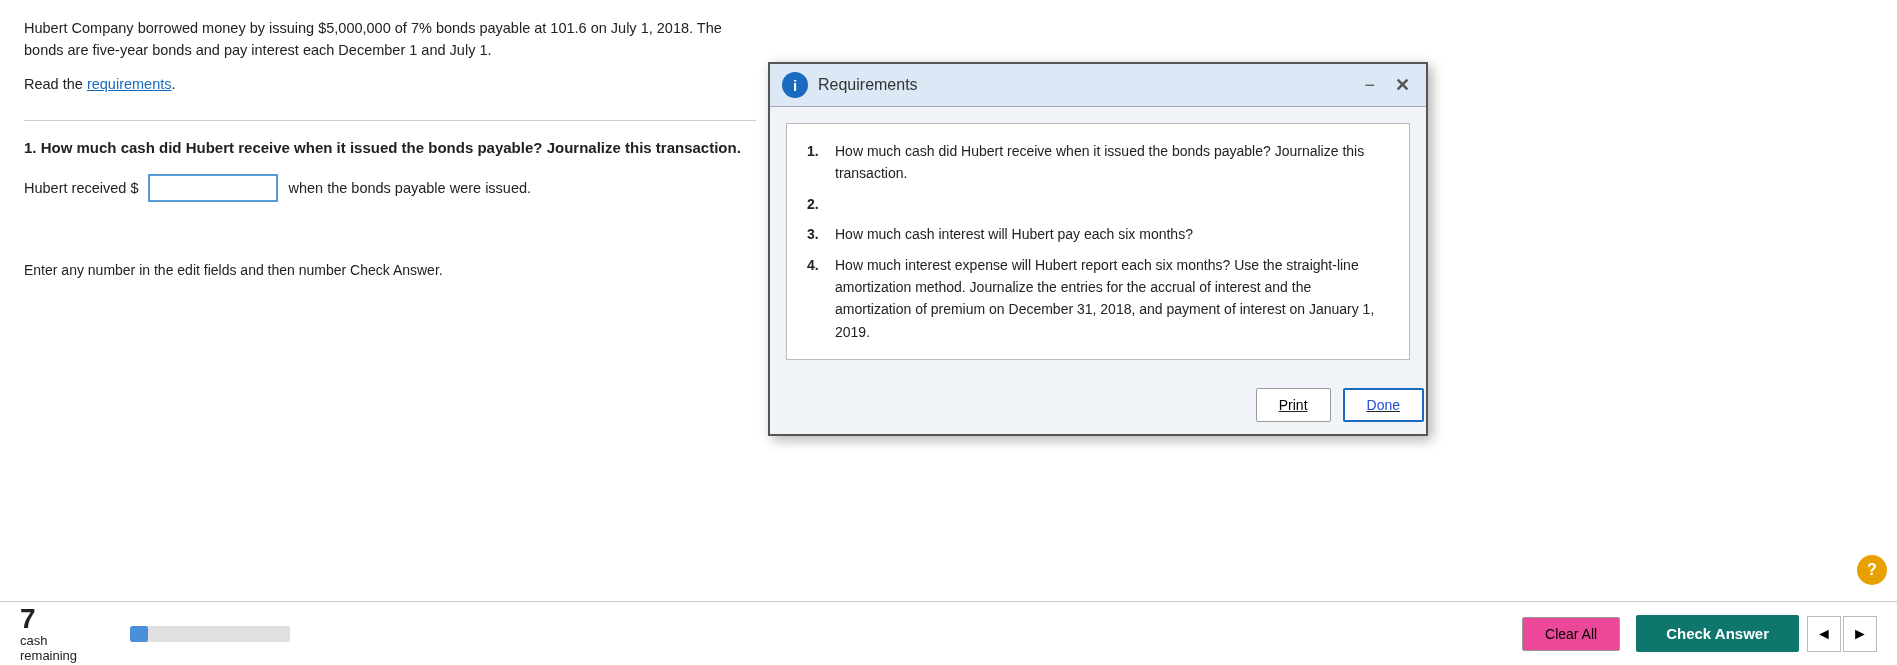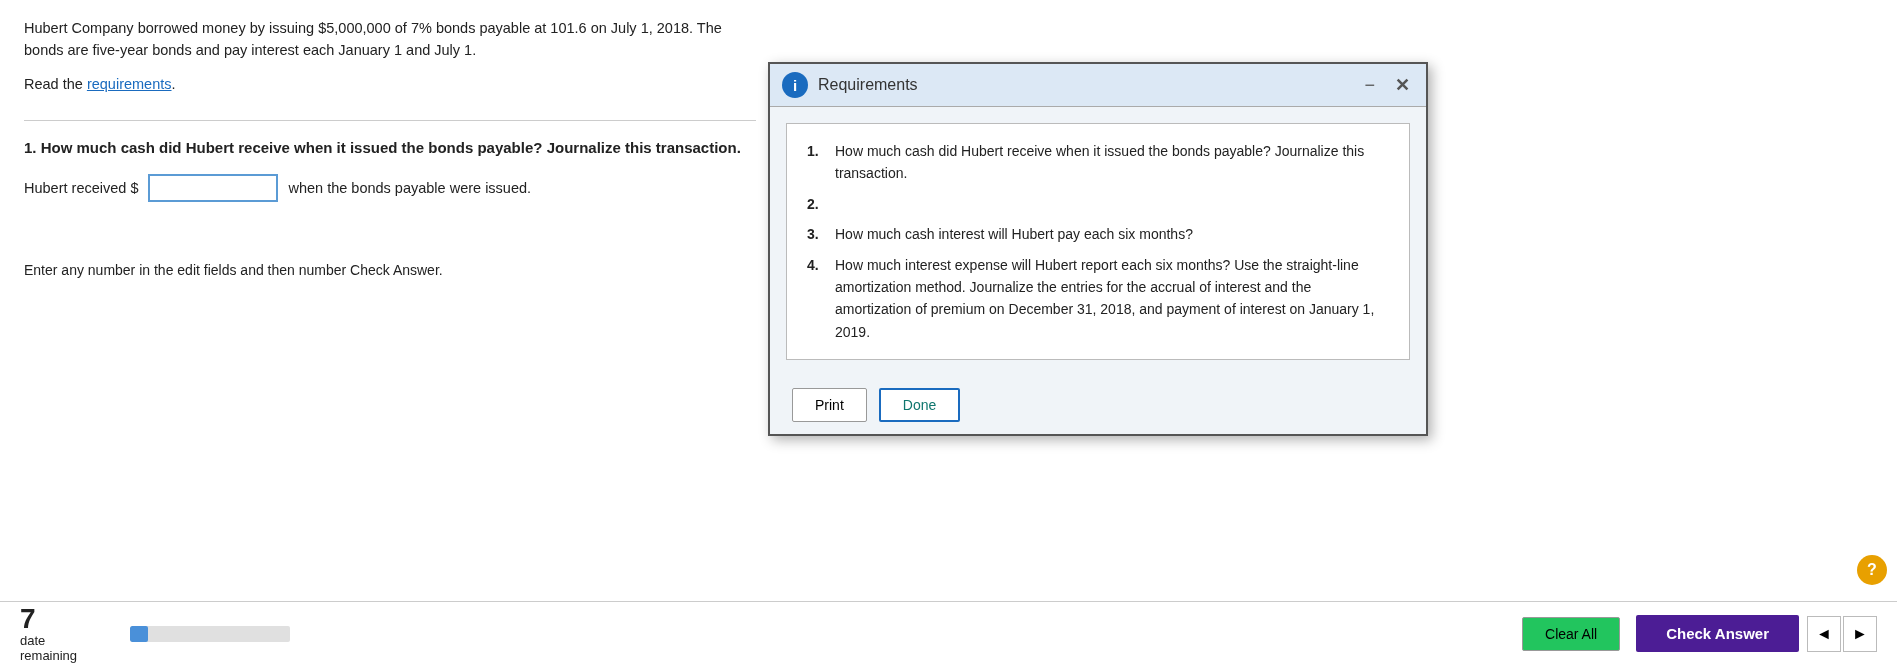"Hubert Company borrowed money by" p.intro-text { text: January -> December }
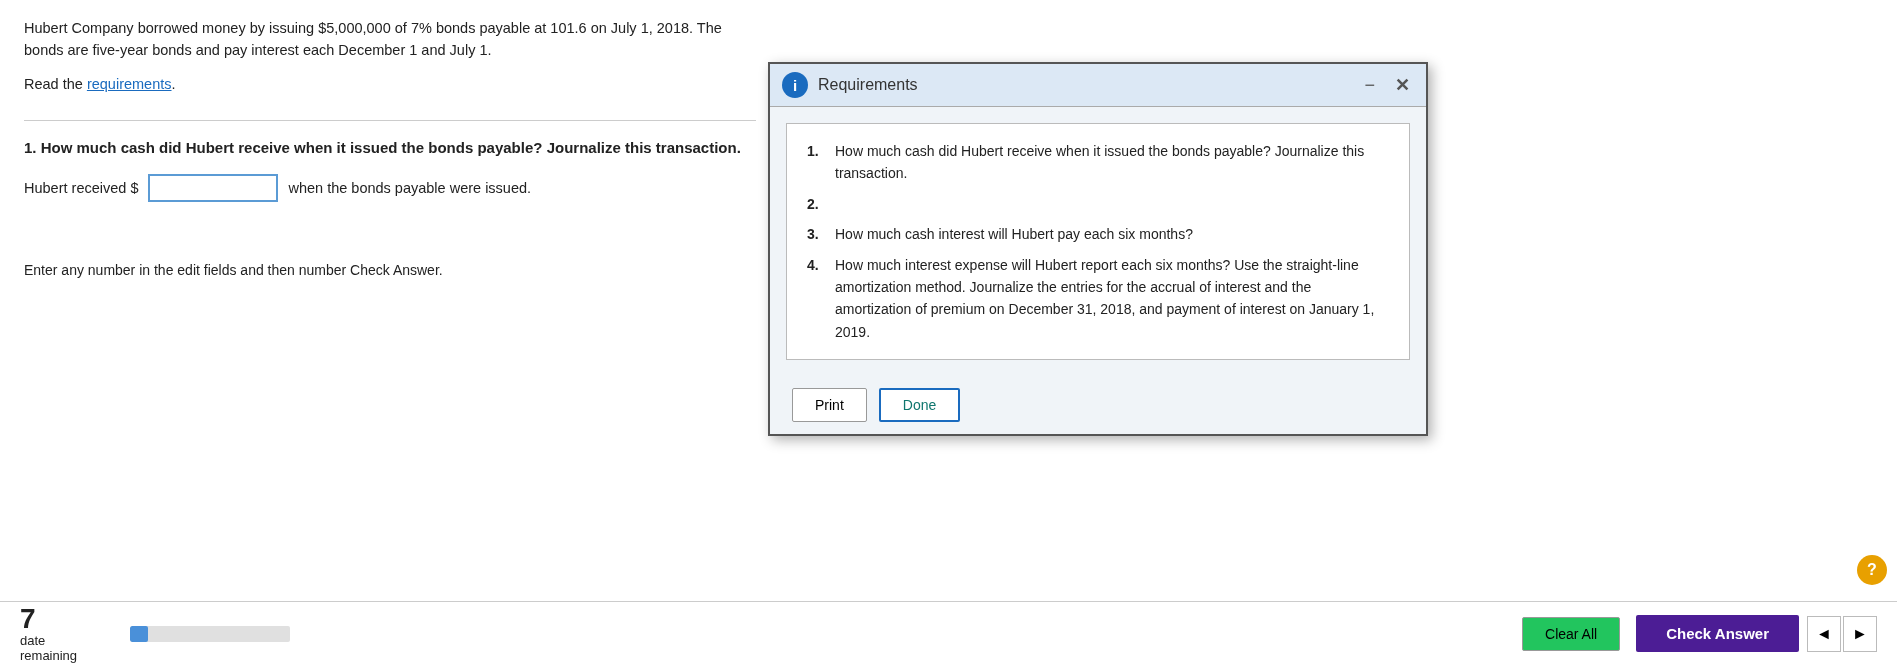"Print" .modal-footer { justify-content: none -> flex-end; padding: 12px 22px -> 12px 2px; text-decoration: none -> underline }
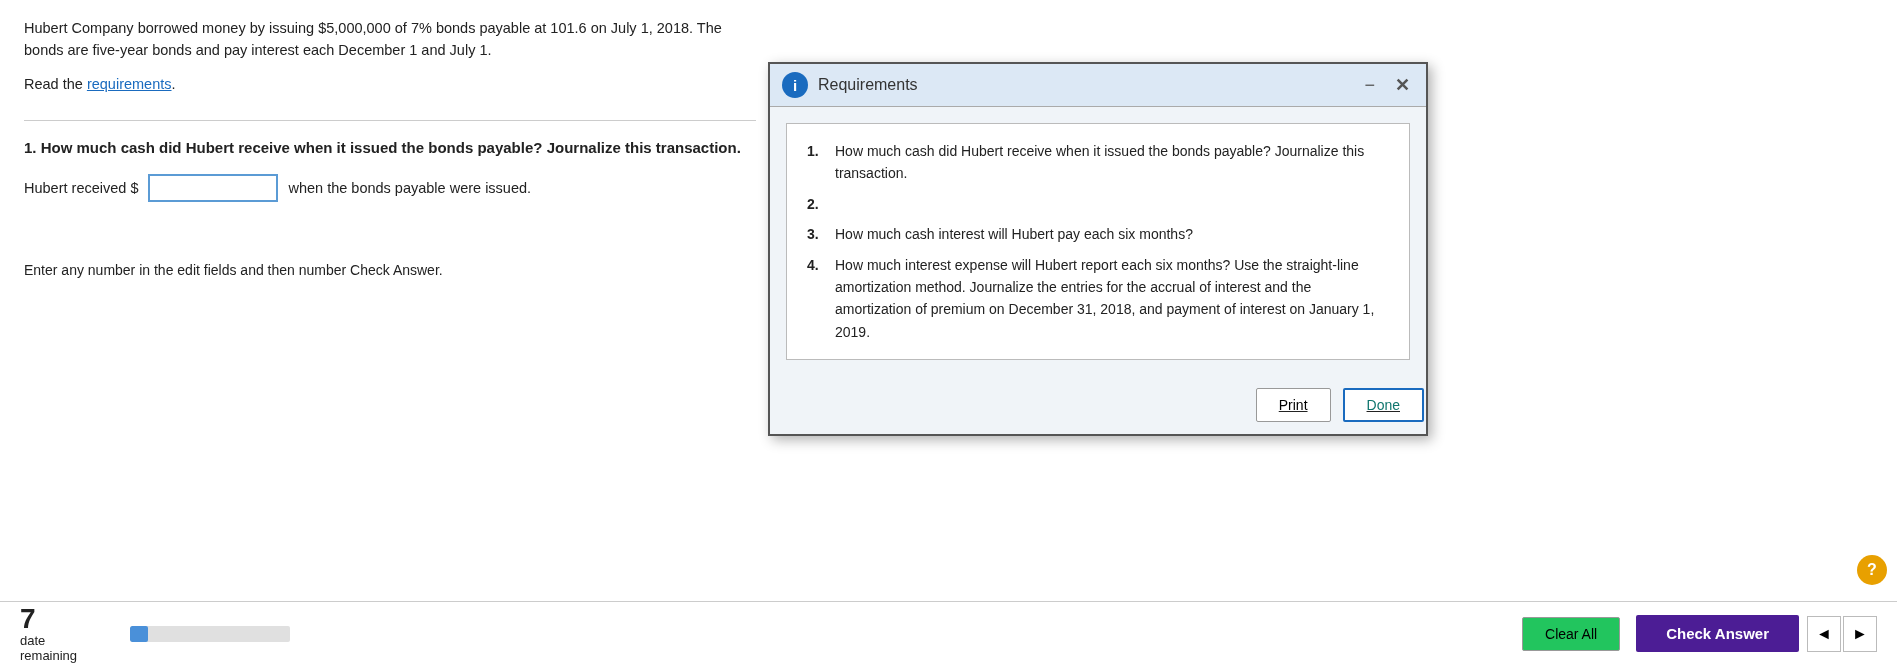"Done" .modal-done-btn { color: #0f766e -> #1d4ed8 }
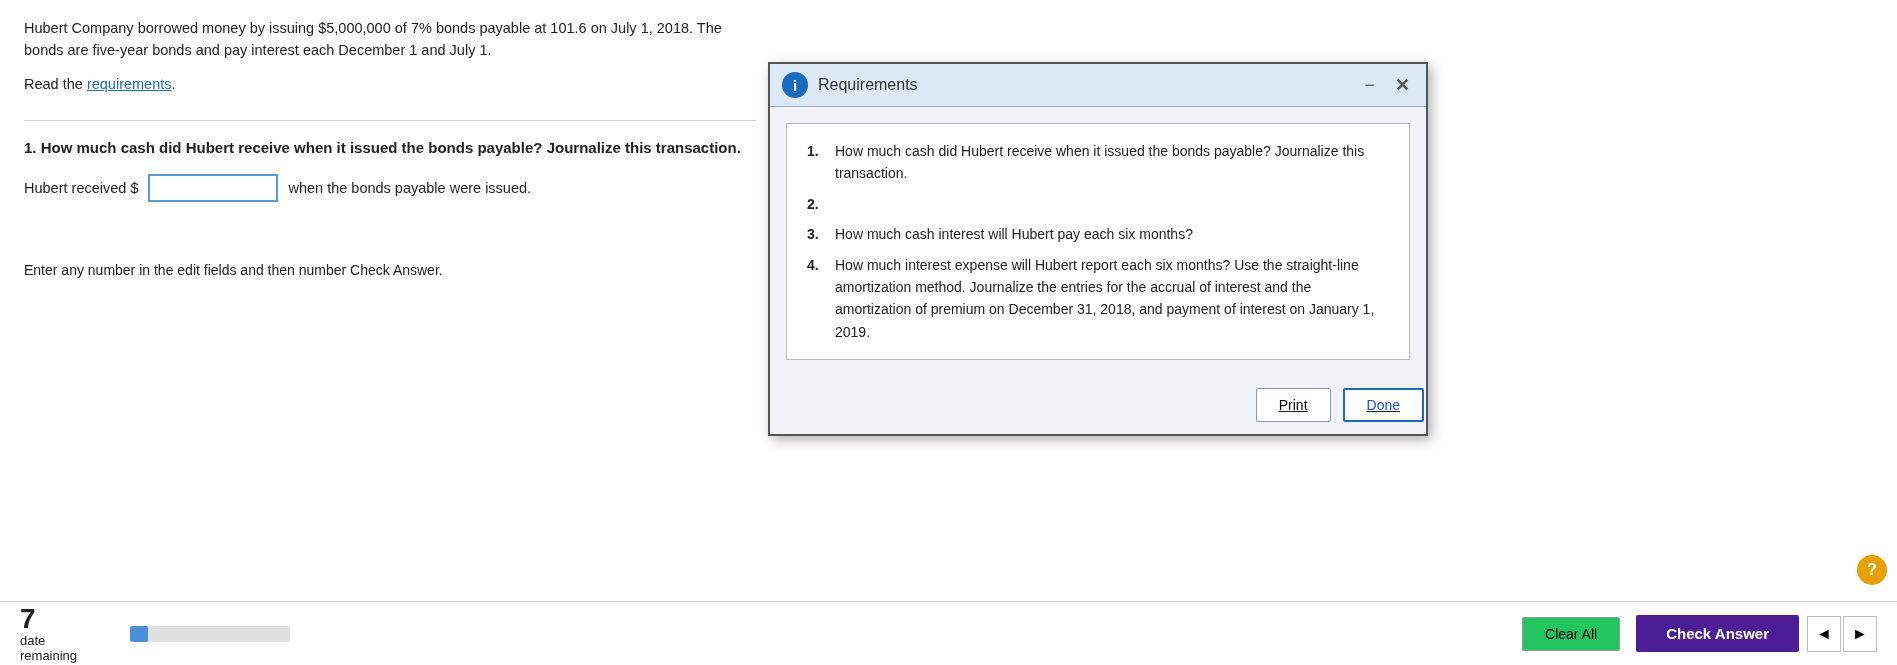"date" span { text: date -> cash }
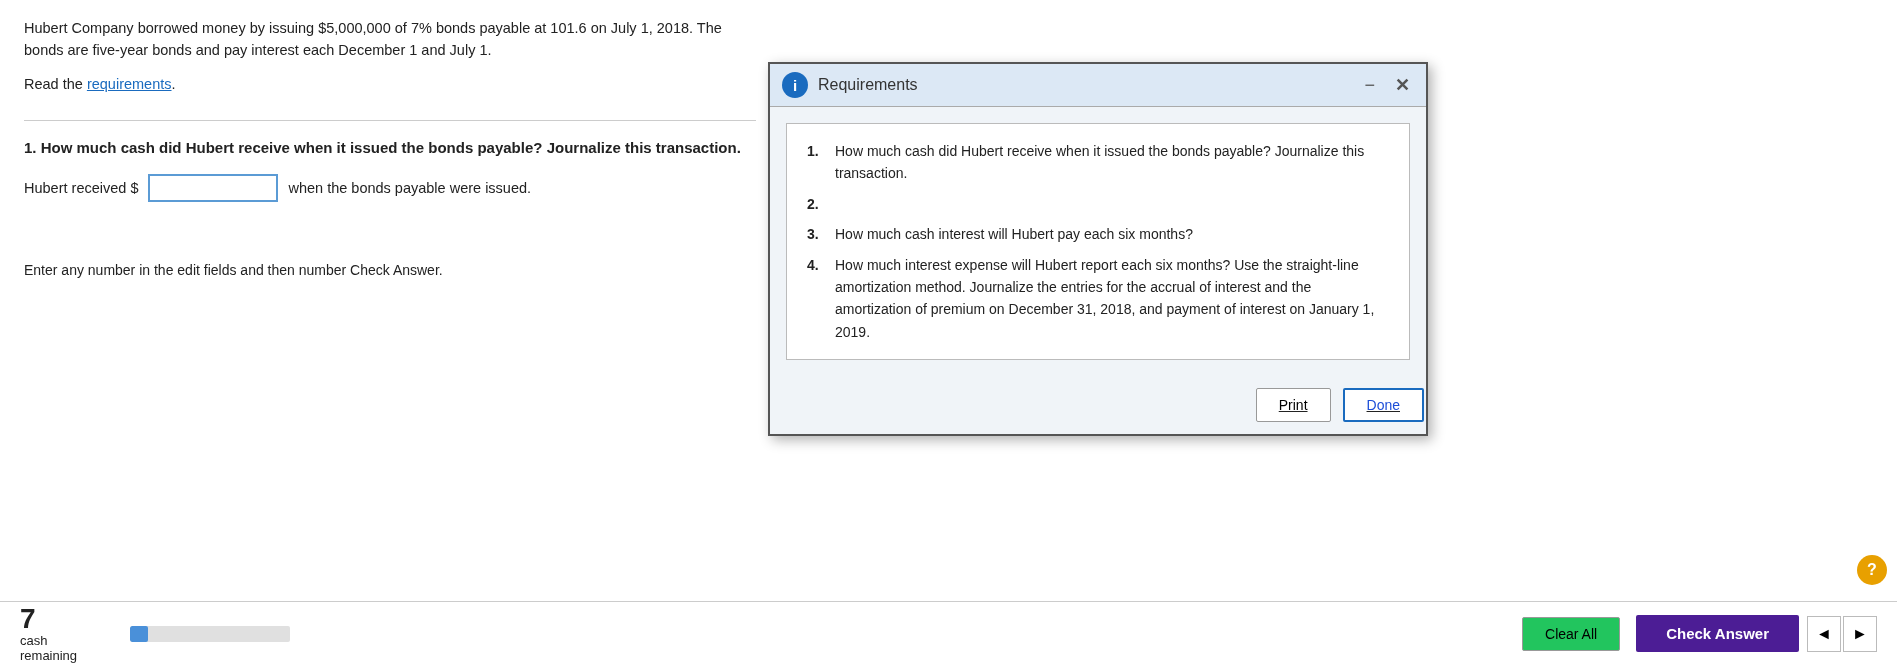"Clear All" .clear-all-btn { background: #22c55e -> #ec4899 }
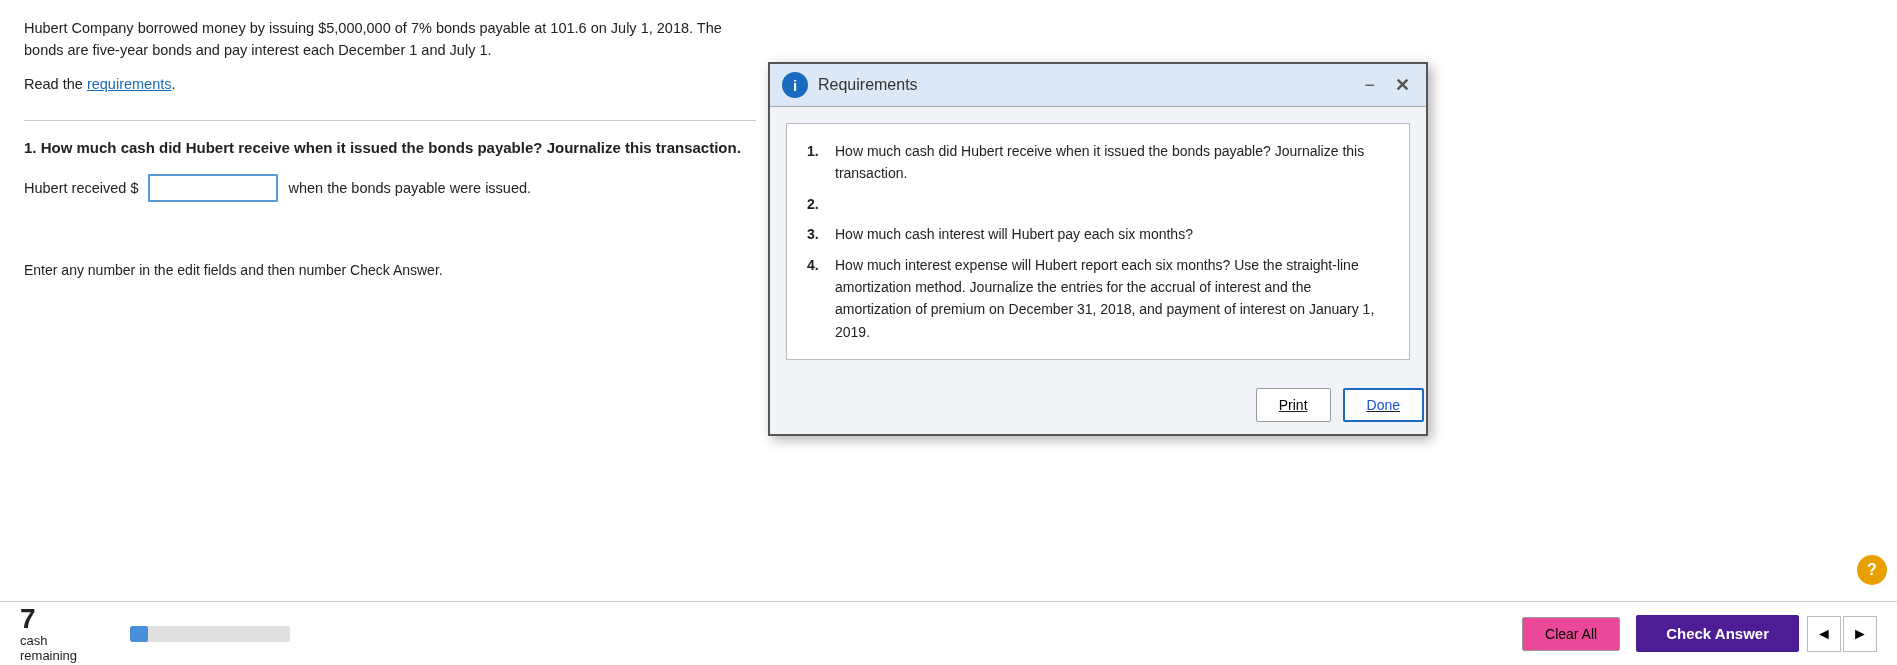"Check Answer" .check-answer-btn { background: #4c1d95 -> #0f766e }
